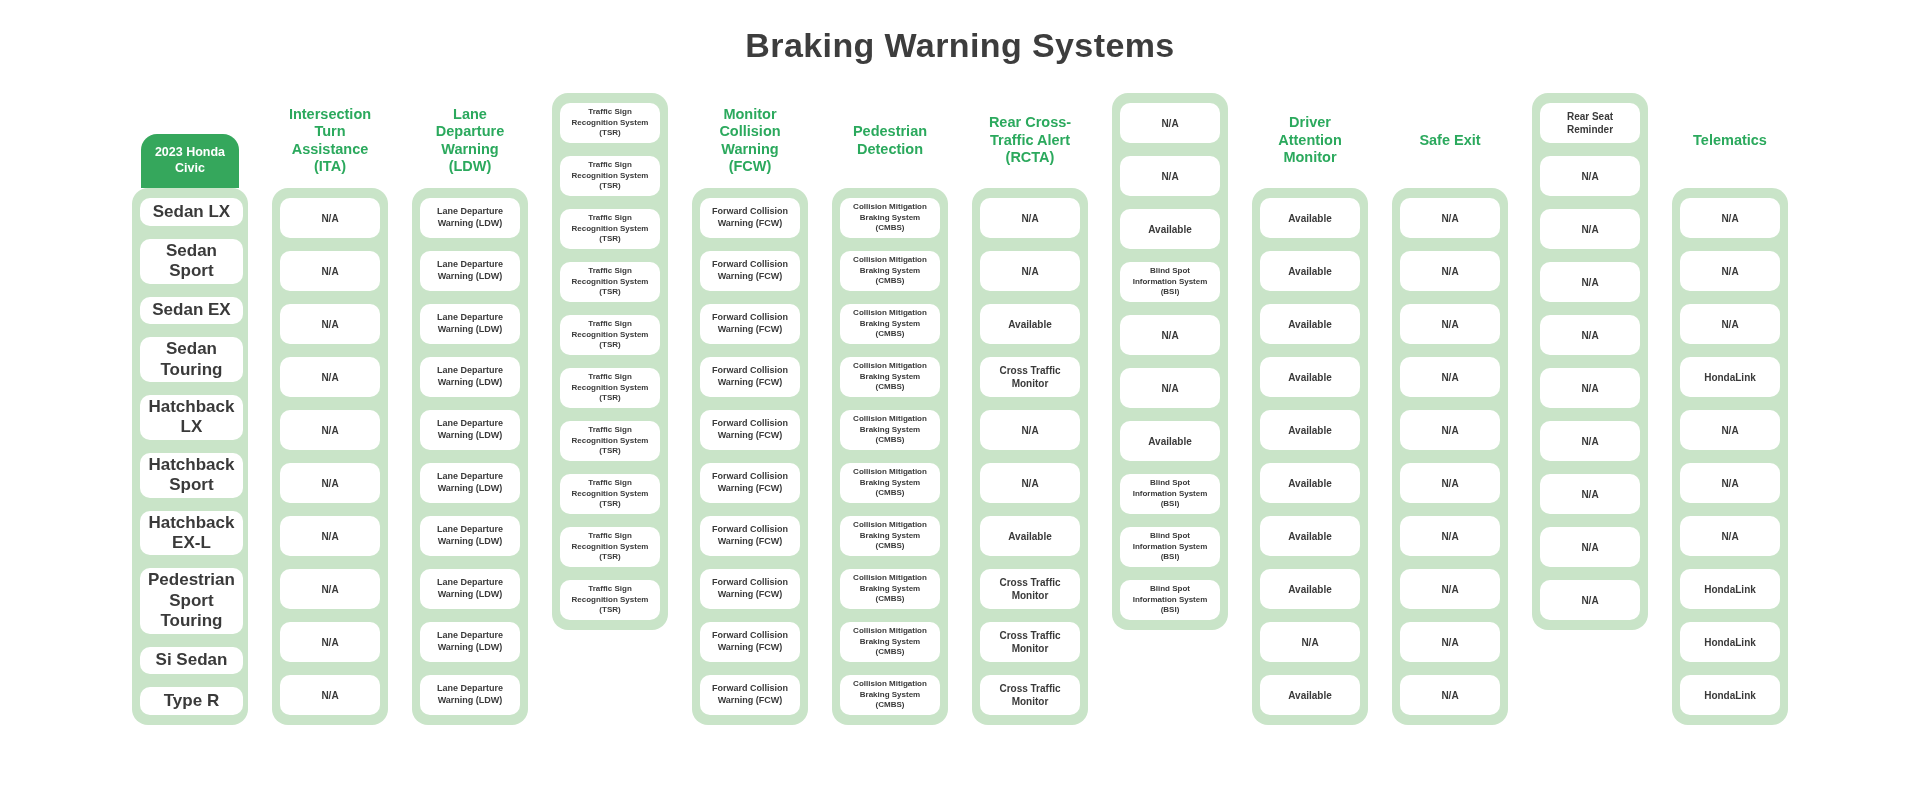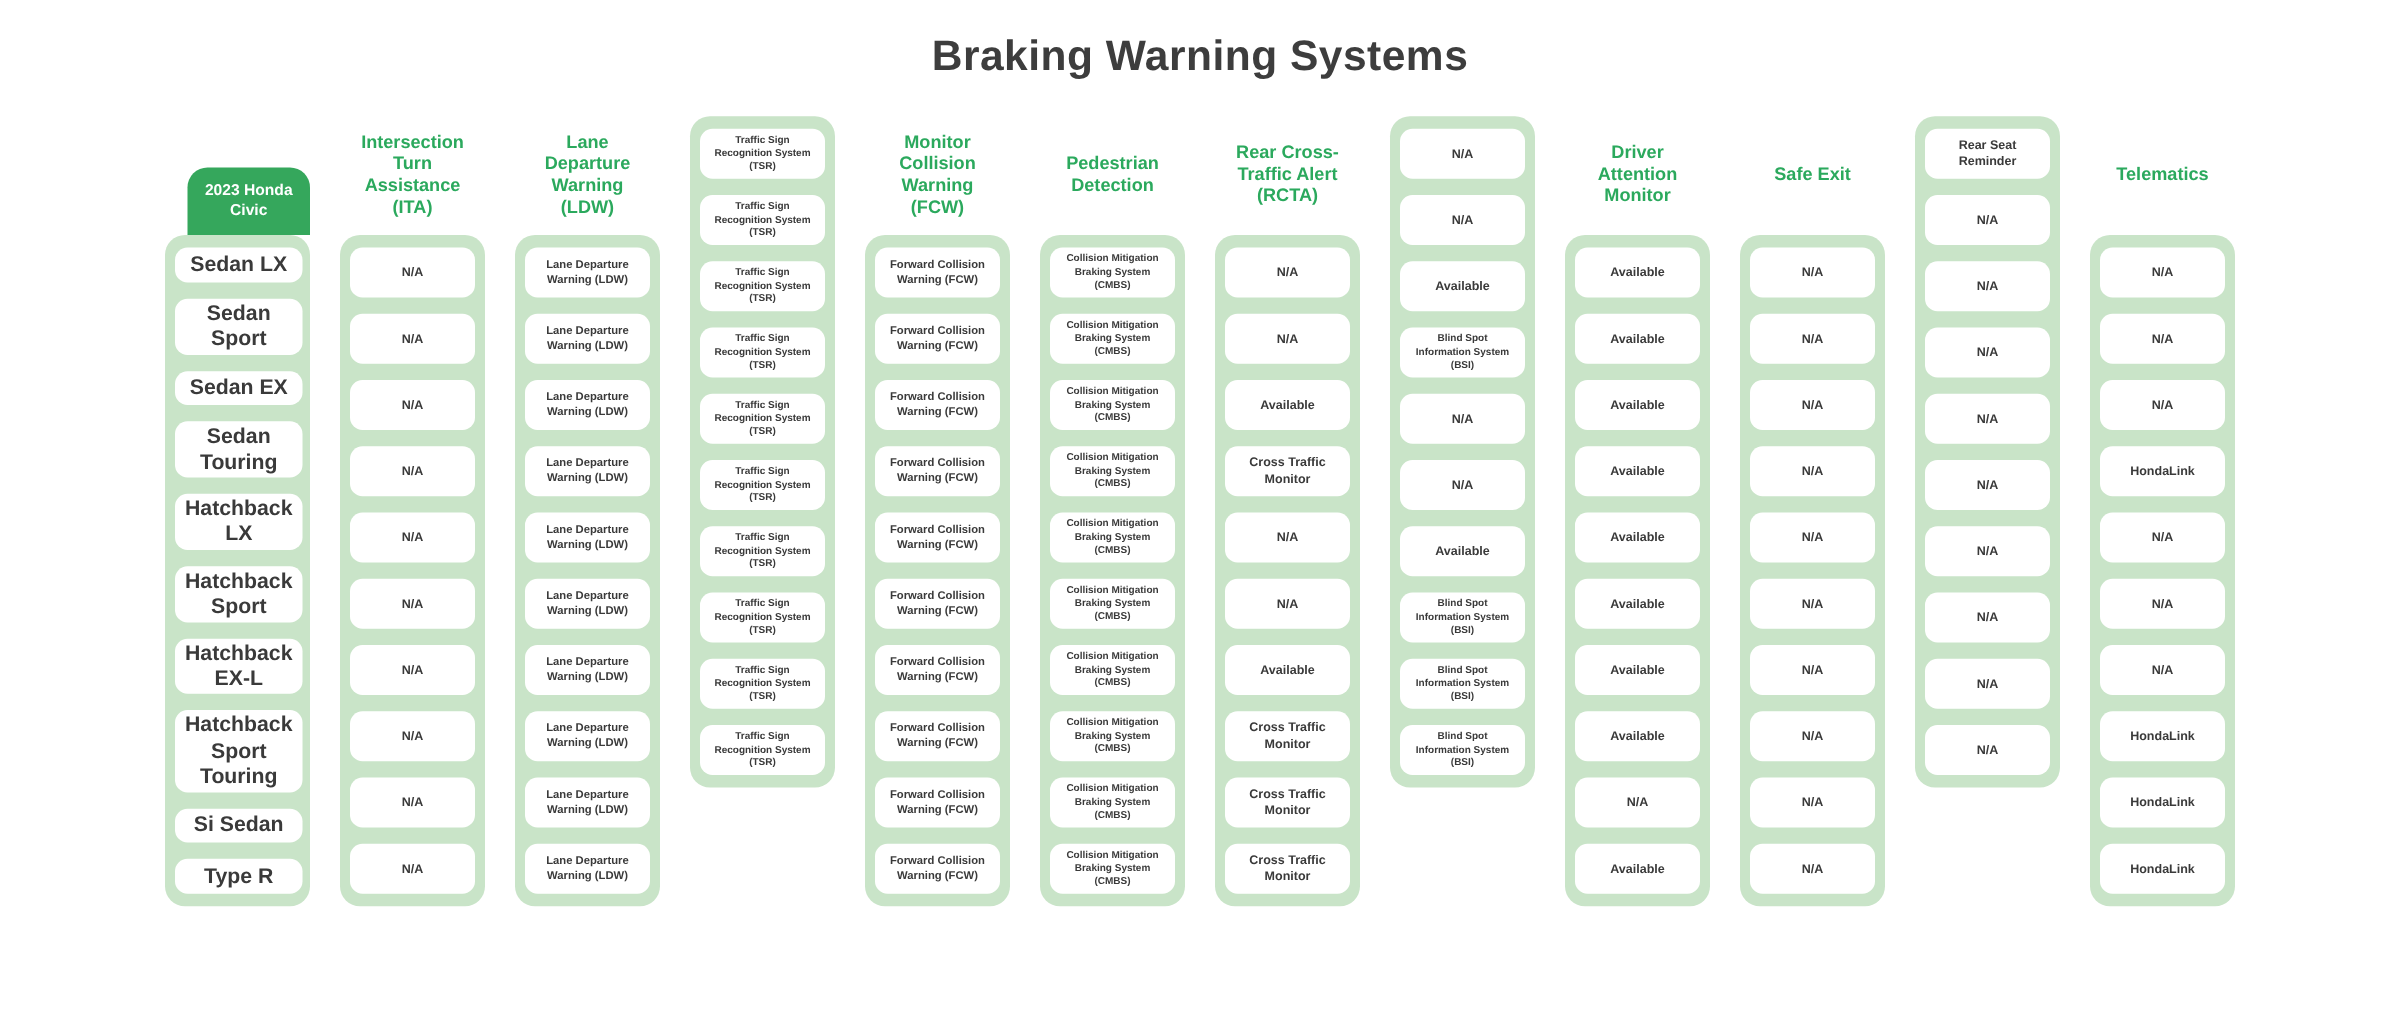"2023 Honda" .tab-wrap { justify-content: flex-end -> center }
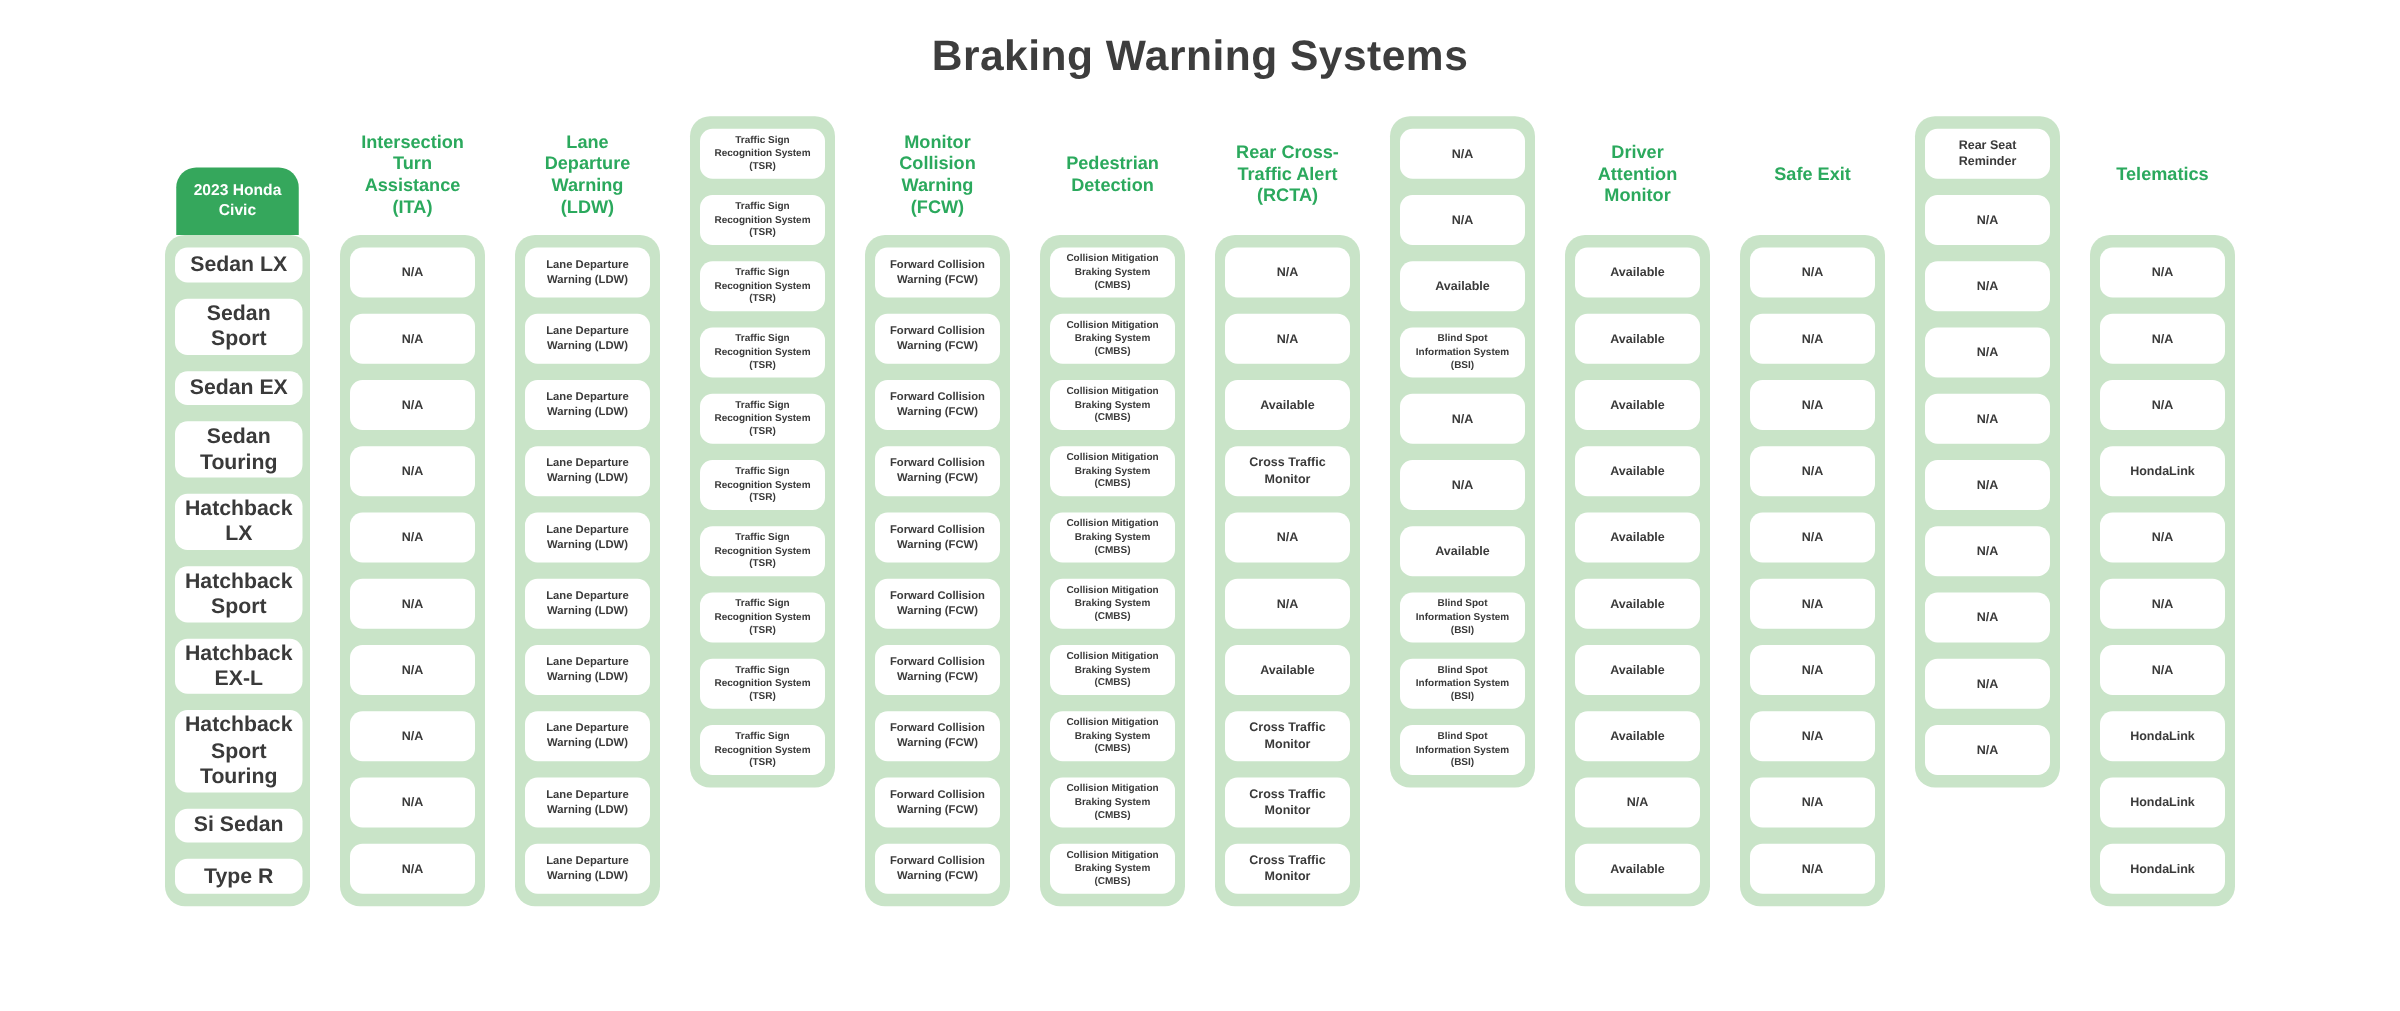"Hatchback Sport Touring" div.cell { text: Hatchback -> Pedestrian }
